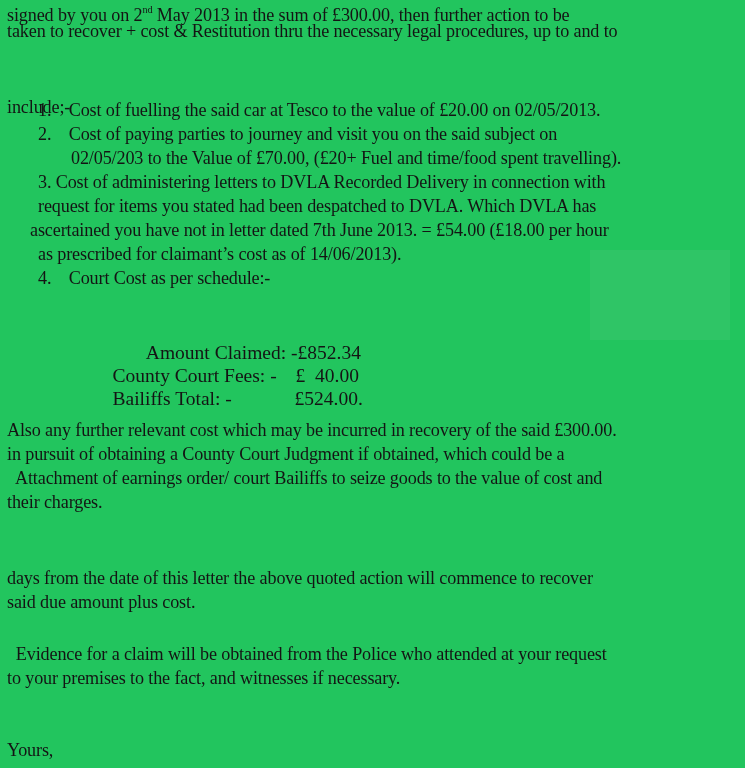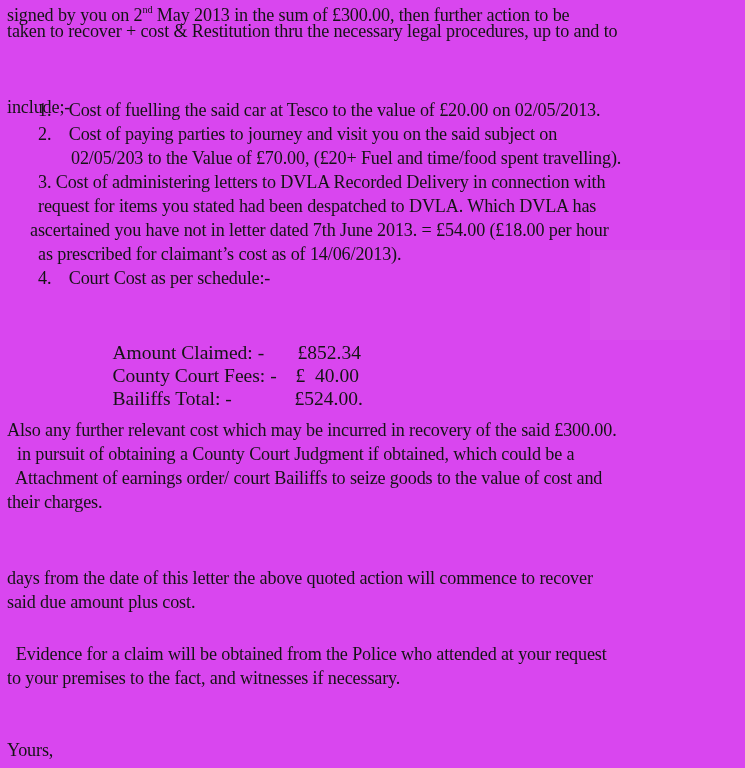"signed by you on 2nd" .page { background: #d946ef -> #22c55e }
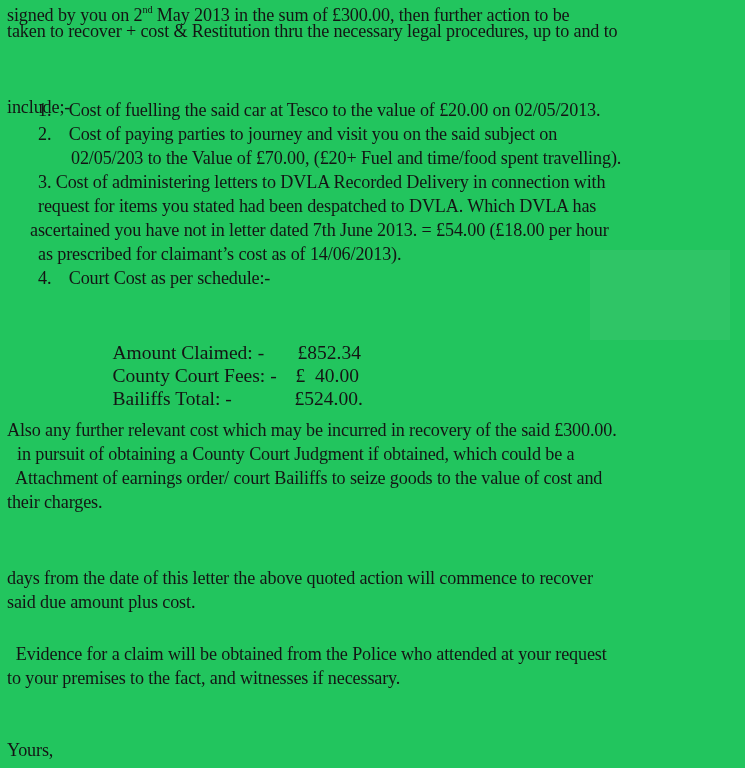"Amount Claimed: -" span.lbl { text-align: none -> right }
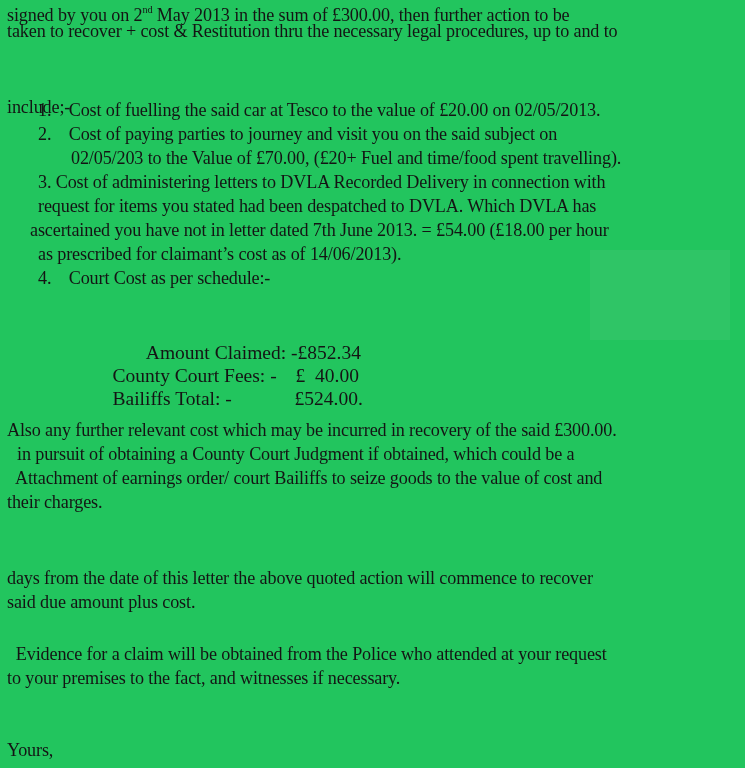"in pursuit of obtaining a" div.line { left: 17px -> 7px }
